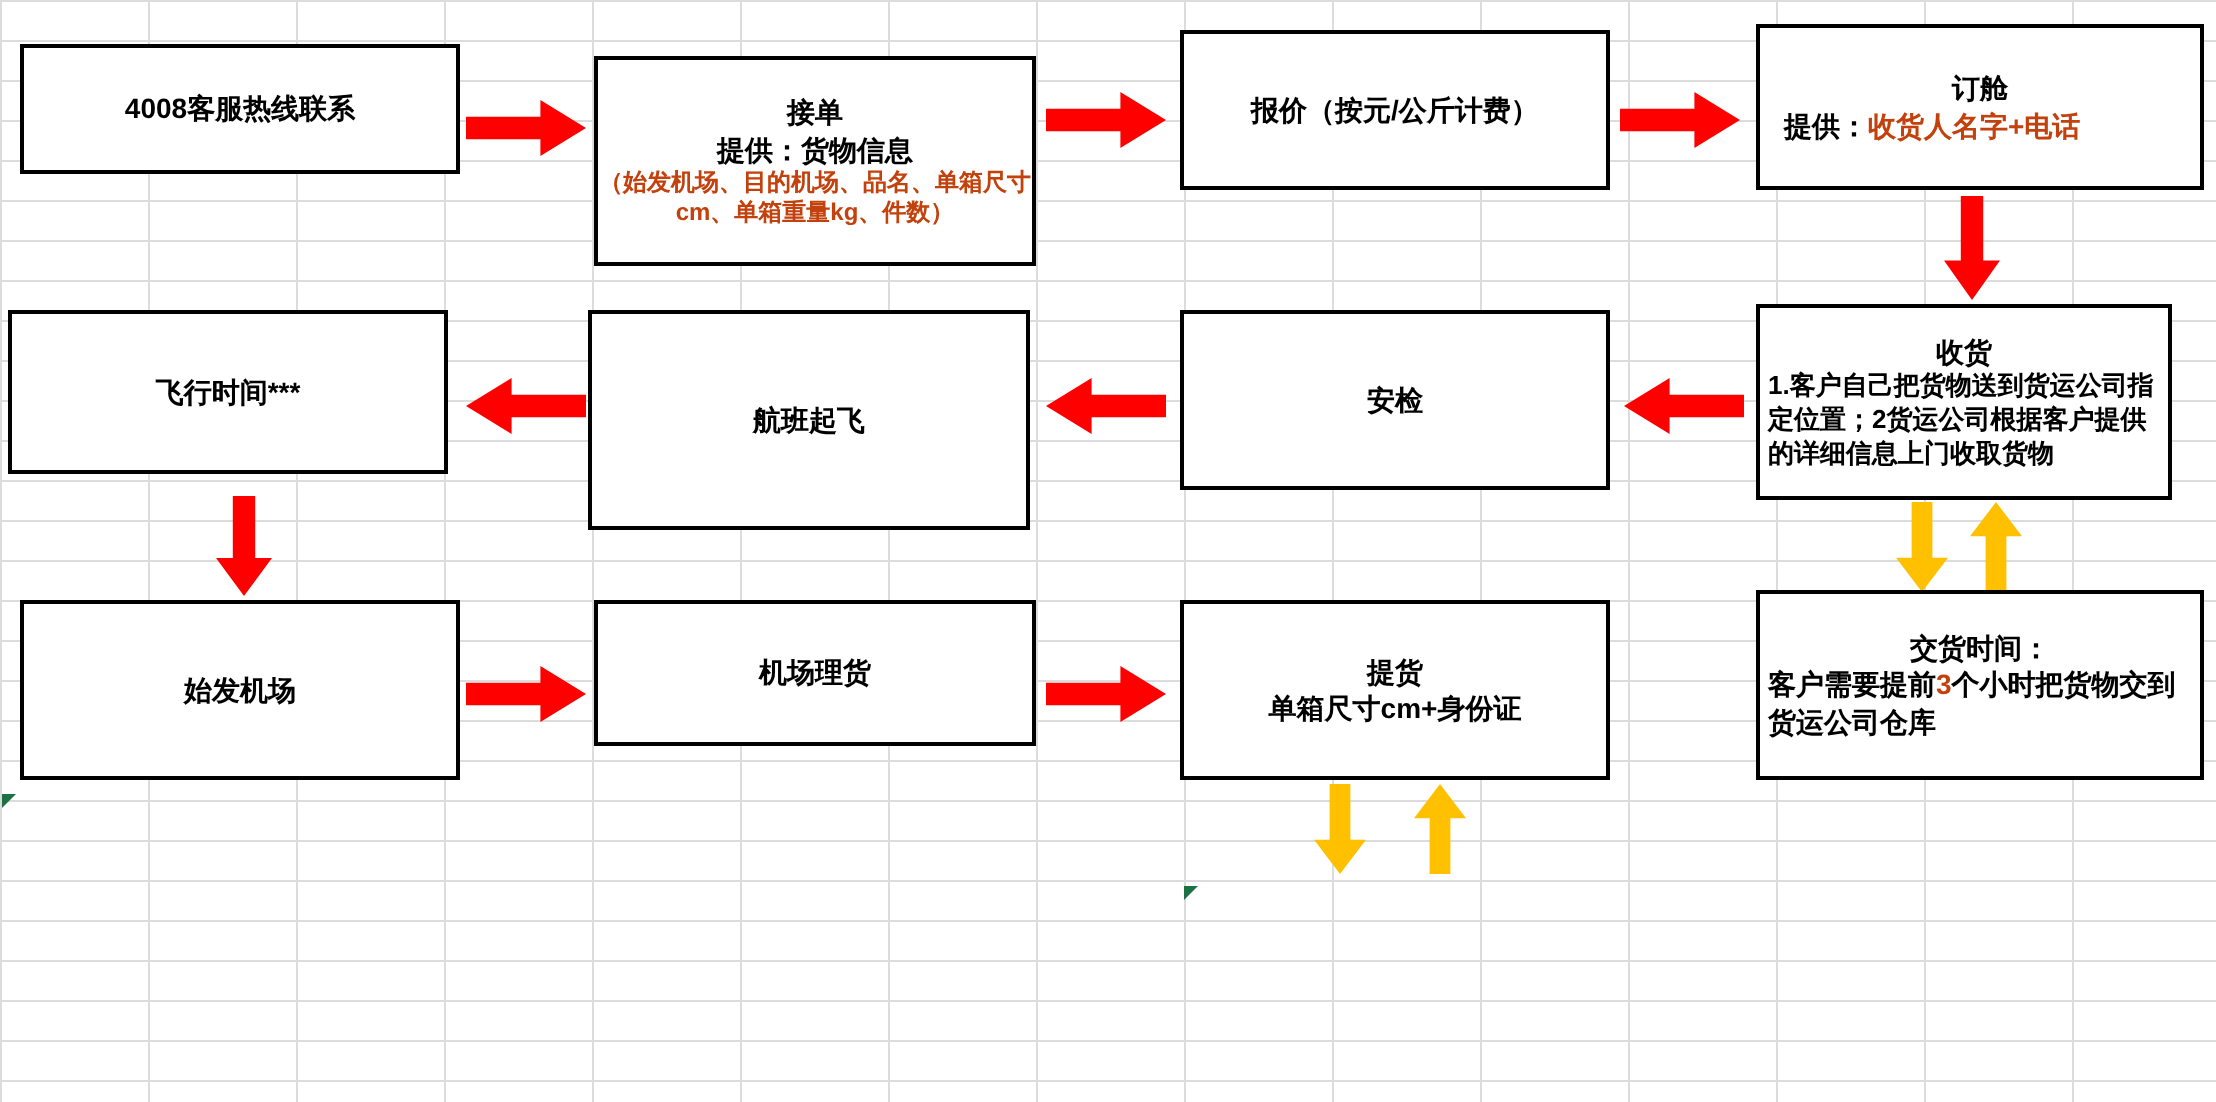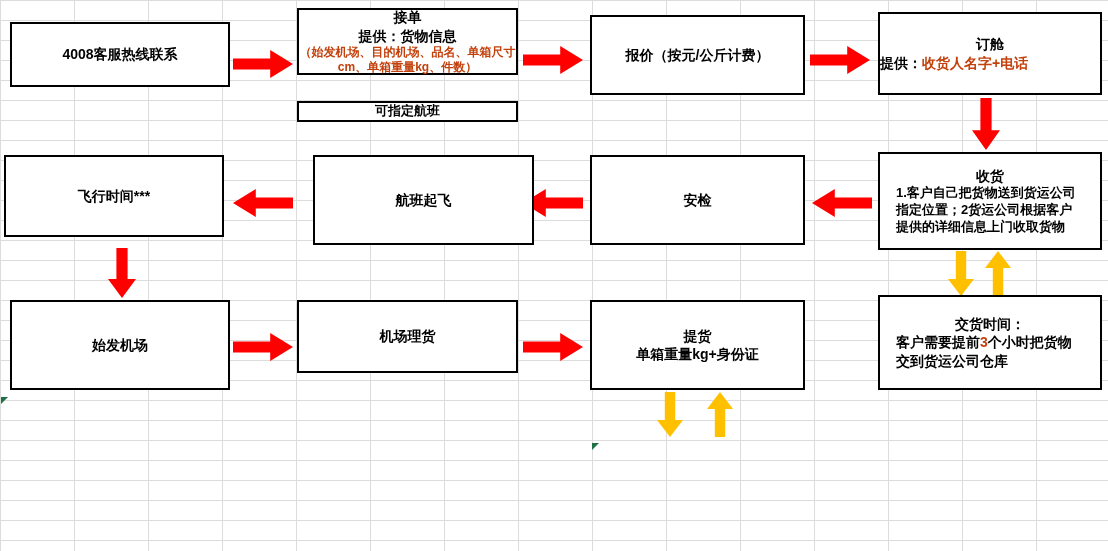"接单" div.box { height: 67px -> 105px; top: 8px -> 28px }
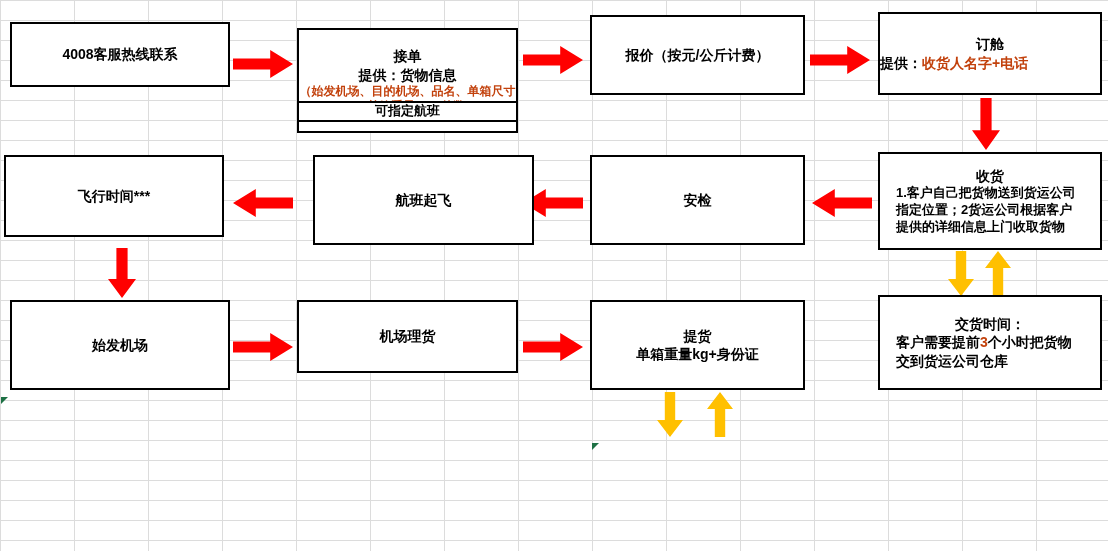"提供：收货人名字+电话" .box .pad-left { padding-left: none -> 12px }
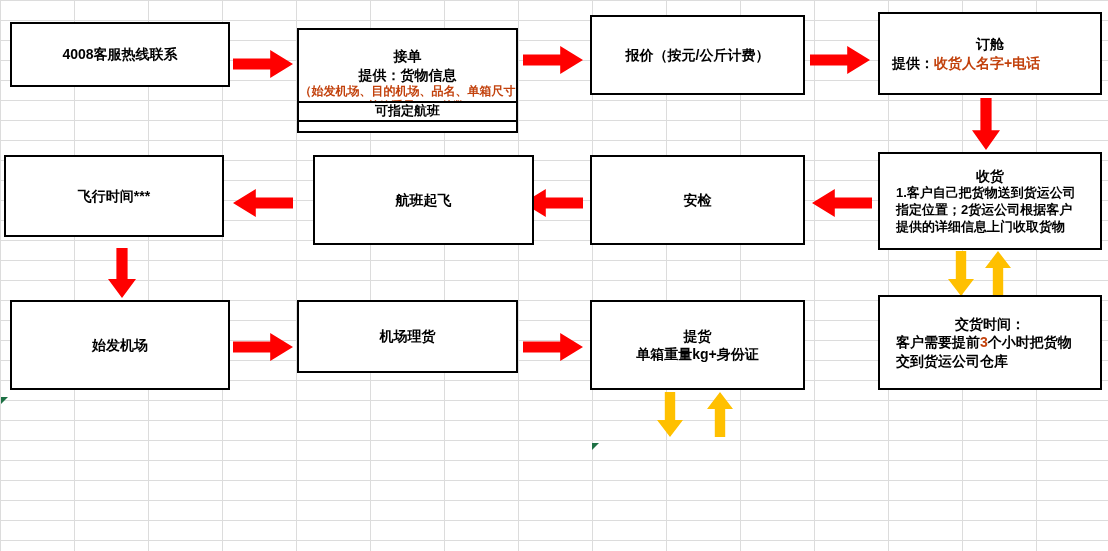"可指定航班" div.box { html: <div> <div>可指定航班</div> </div> -> none }
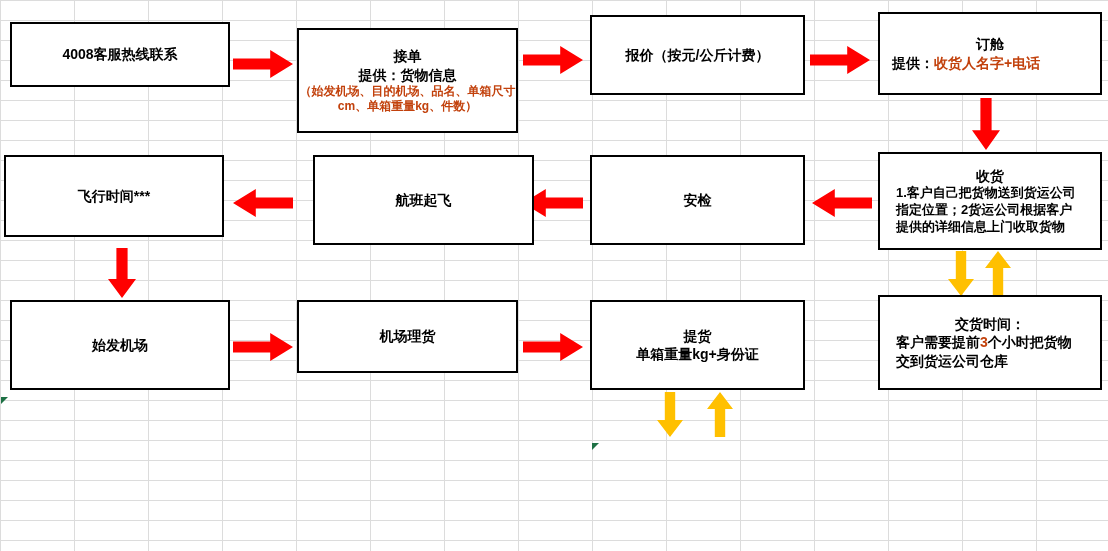"收货" div.box { width: 224px -> 208px }
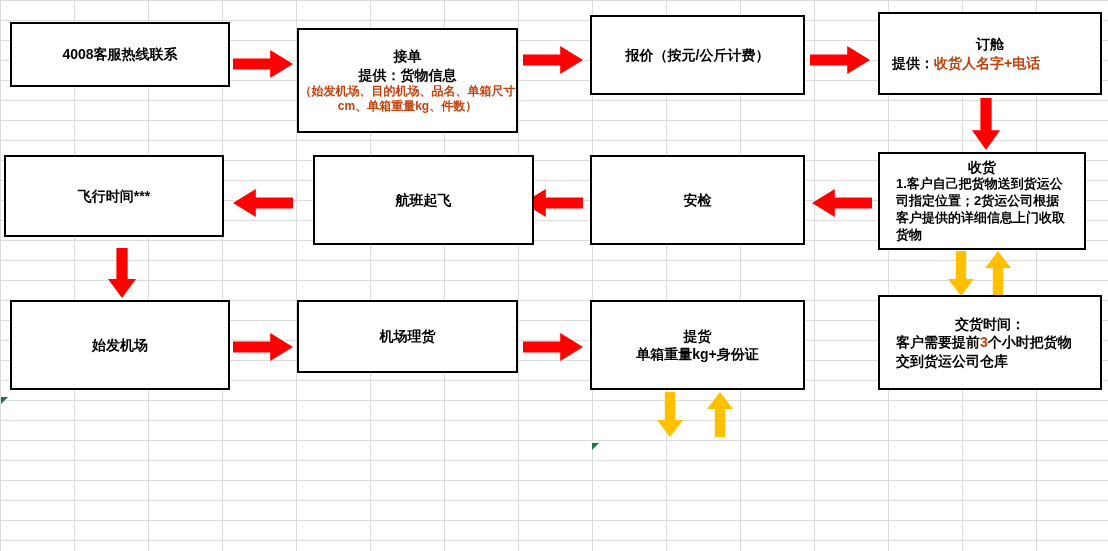"1.客户自己把货物送到货运公司指定位置；2货运公司根据客户提供的详细信息上门收取" .box .body-left { padding: 0 16px -> 0 4px }
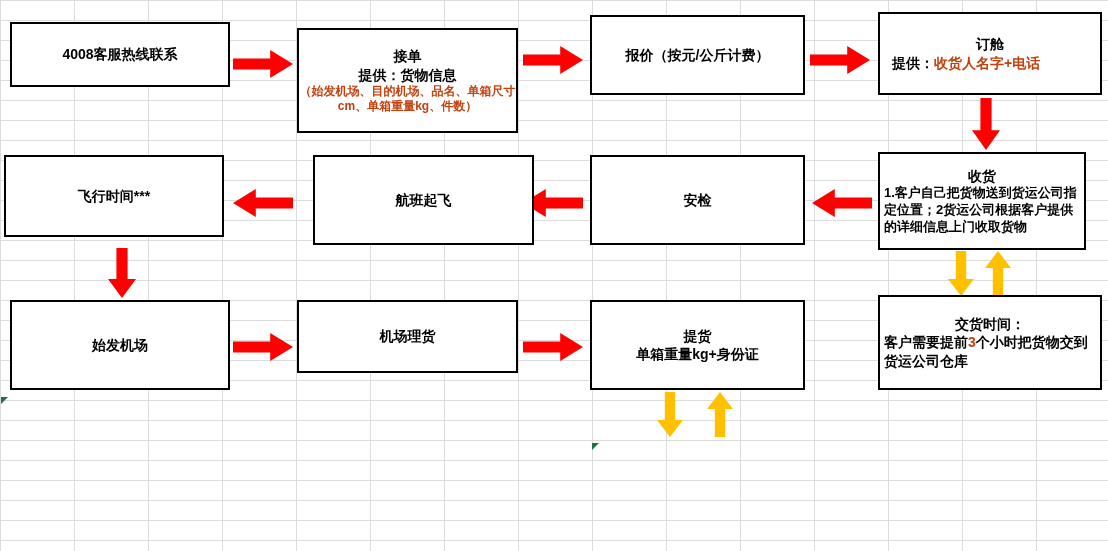"航班起飞" div.box { height: 90px -> 110px; left: 313px -> 294px }
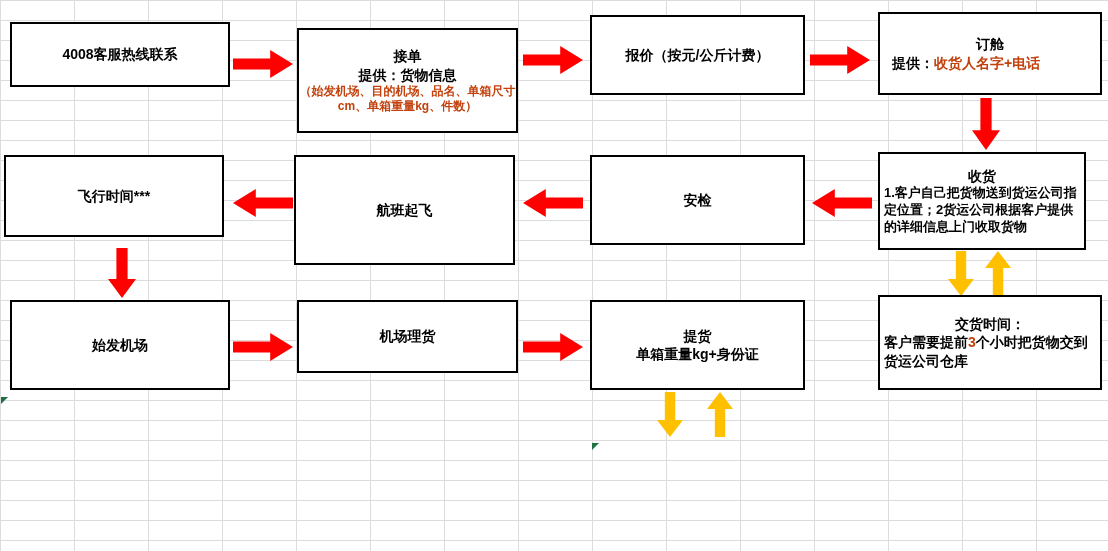"单箱重量kg+身份证" div { text: 重量kg+ -> 尺寸cm+ }
